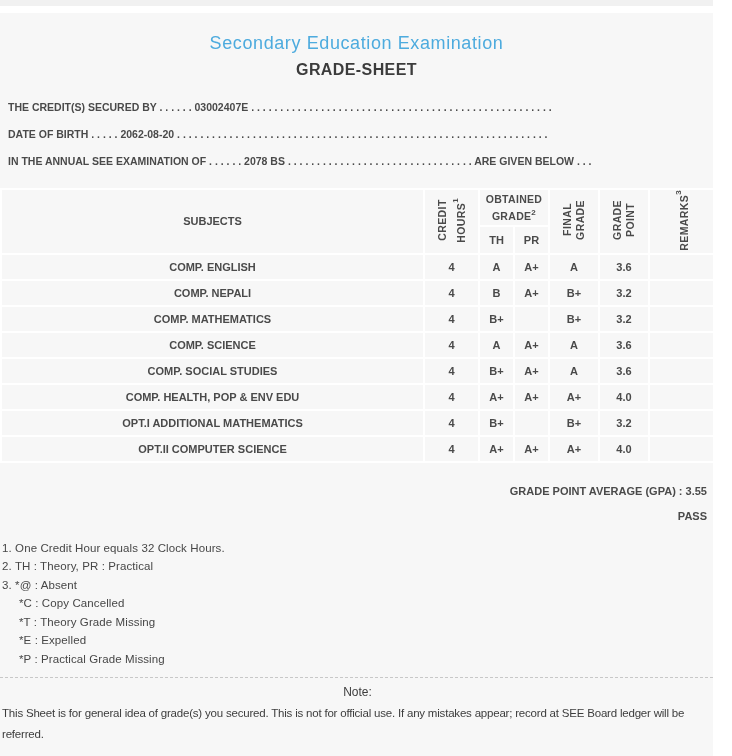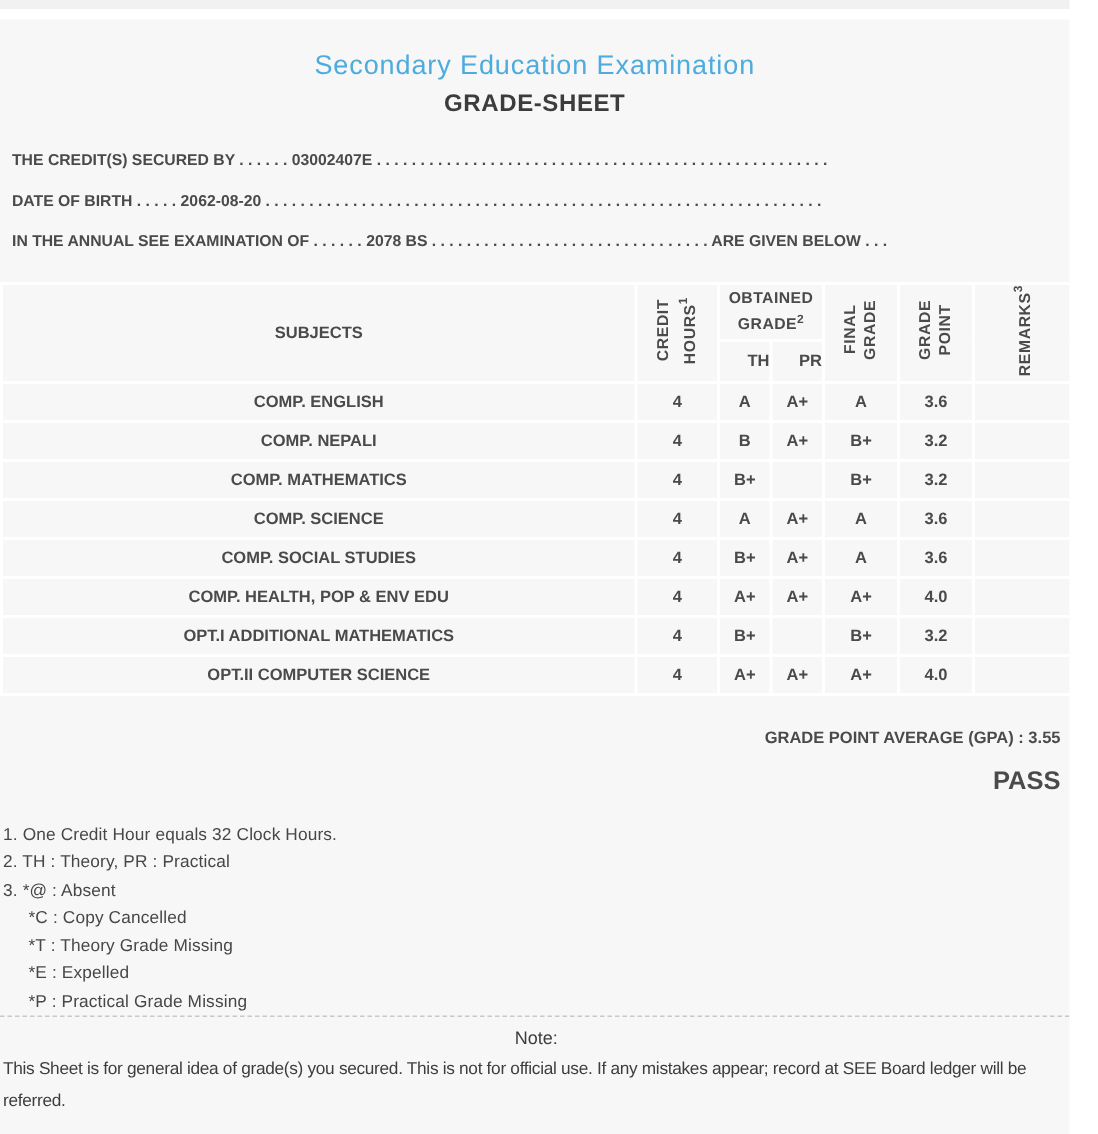"TH" tr.hrow2 td { text-align: right -> none }
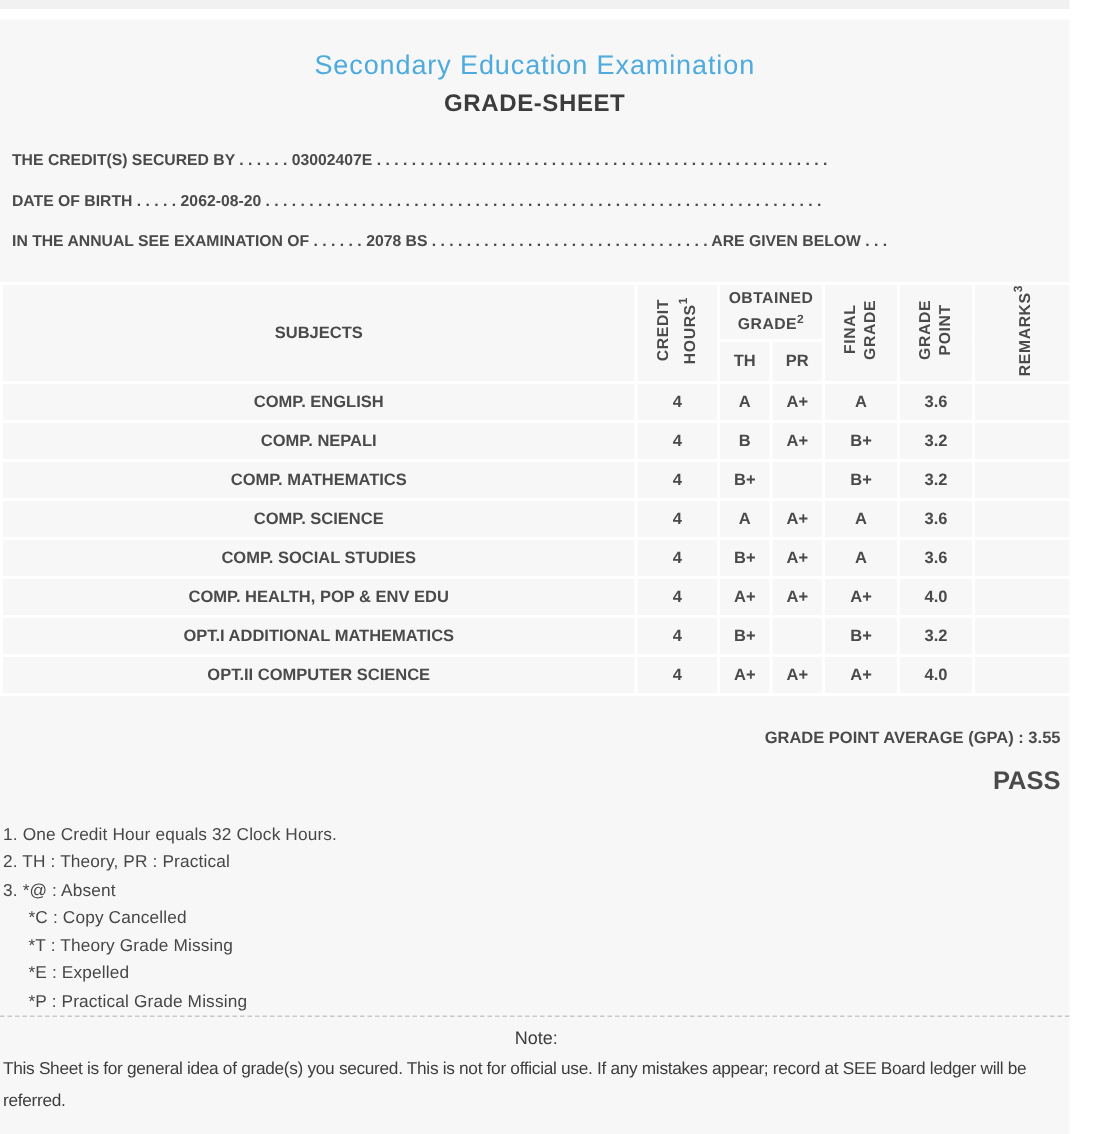"PASS" .result-line { font-size: 17px -> 11px }
